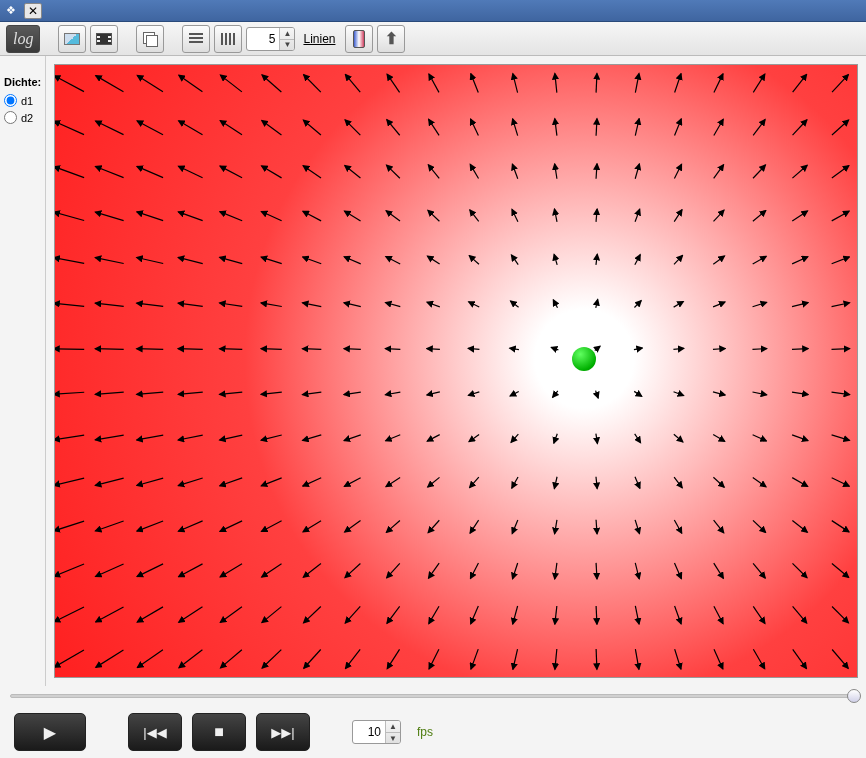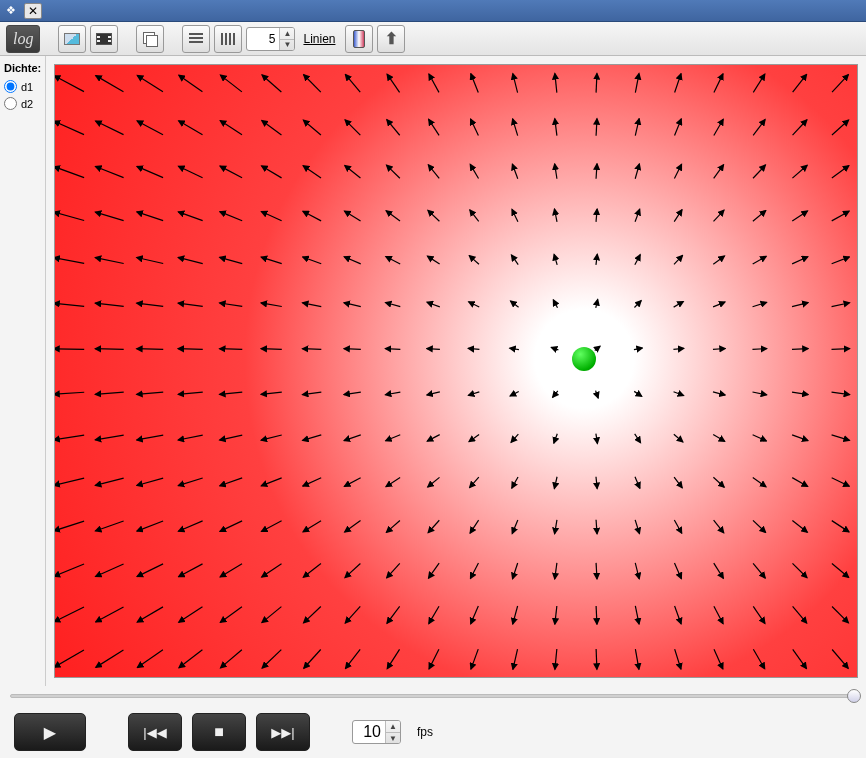"Dichte:" .sidebar { padding: 6px 4px -> 20px 4px }
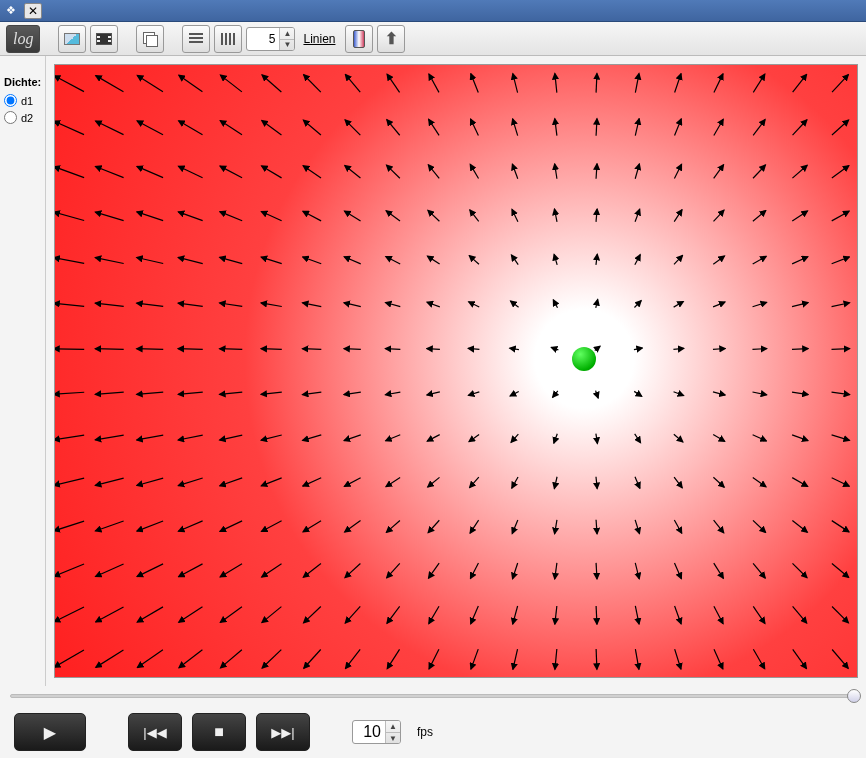"10" .fps-box input { font-size: 16px -> 12px }
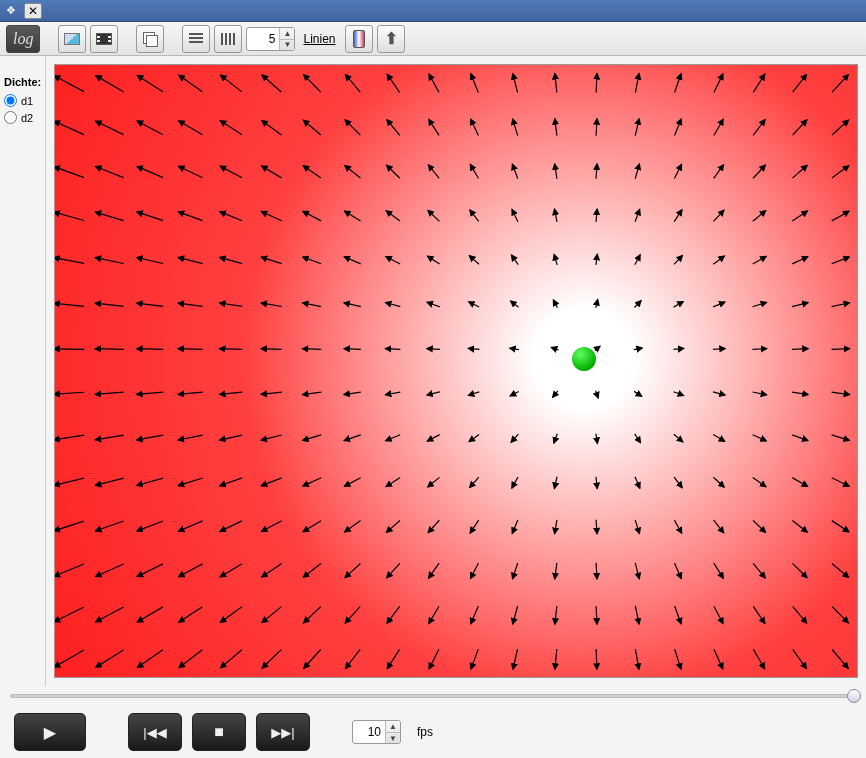"fps" .fps-lbl { color: #000000 -> #4d7c0f }
